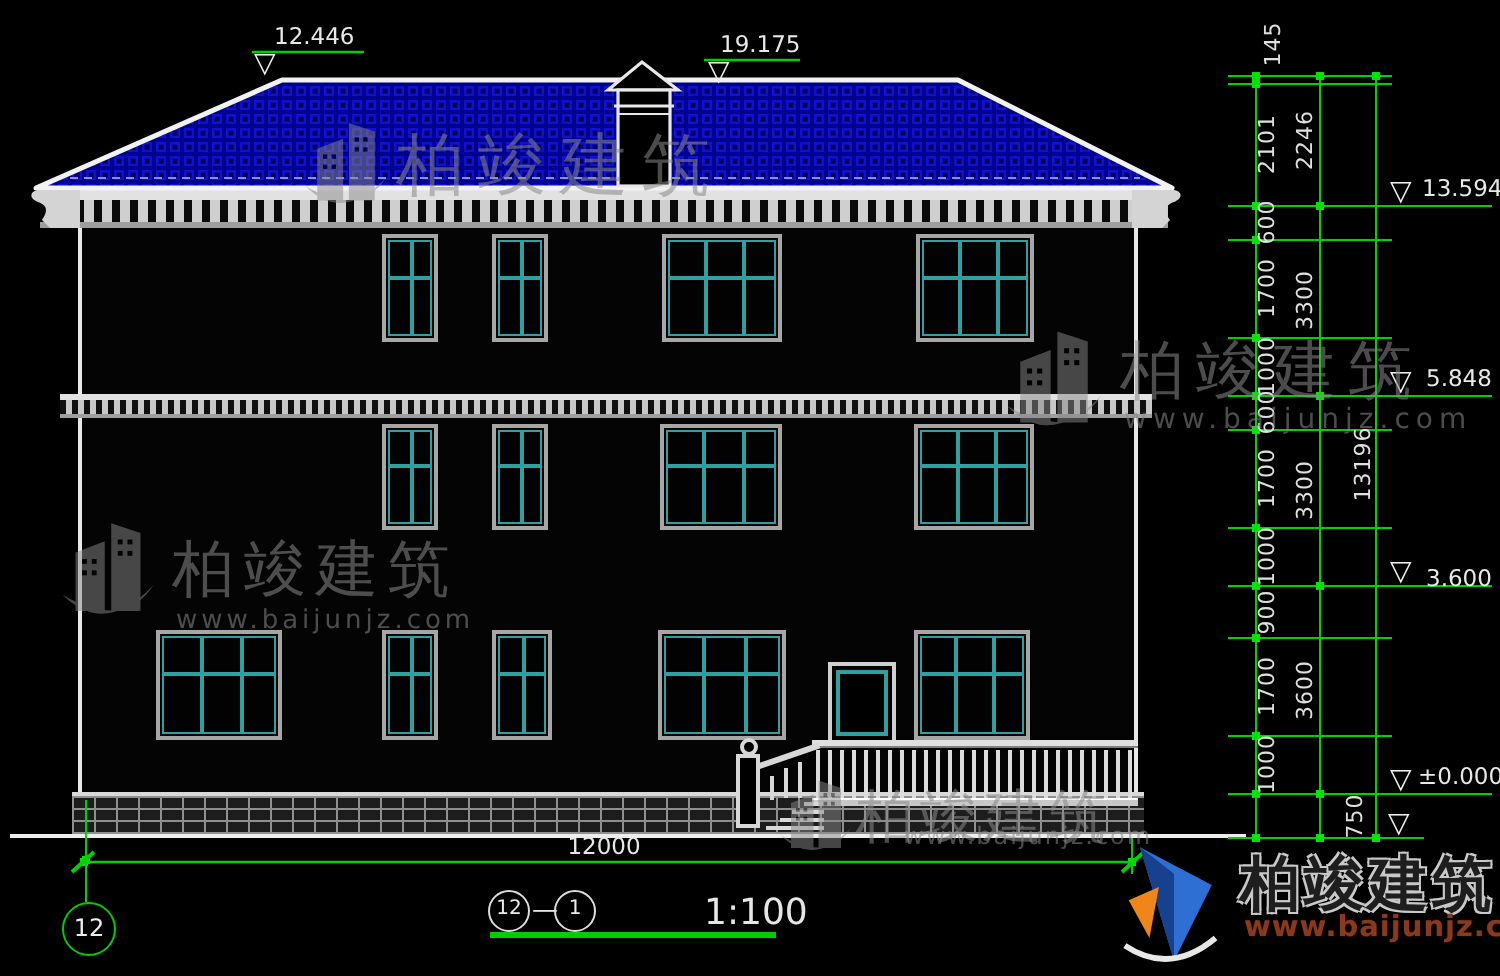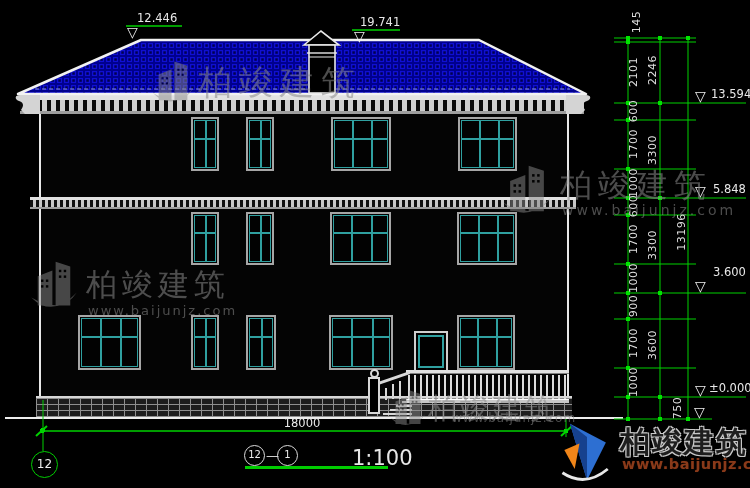"19.741" span.htx { text: 19.741 -> 19.175 }
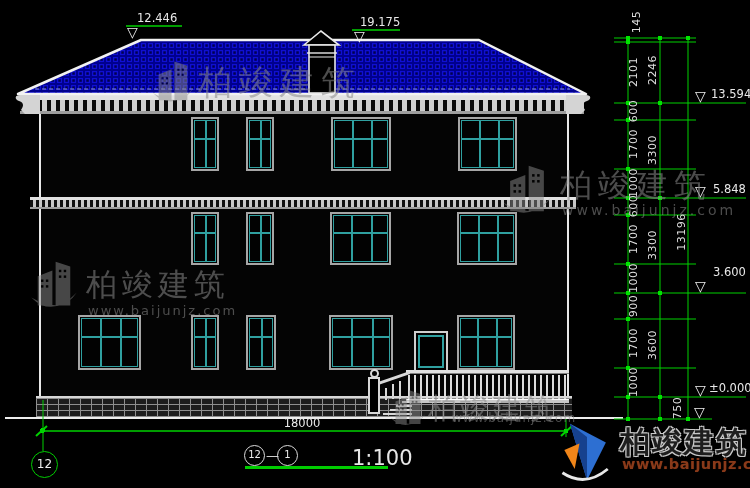"3.600" span.htx { top: 265px -> 282px }
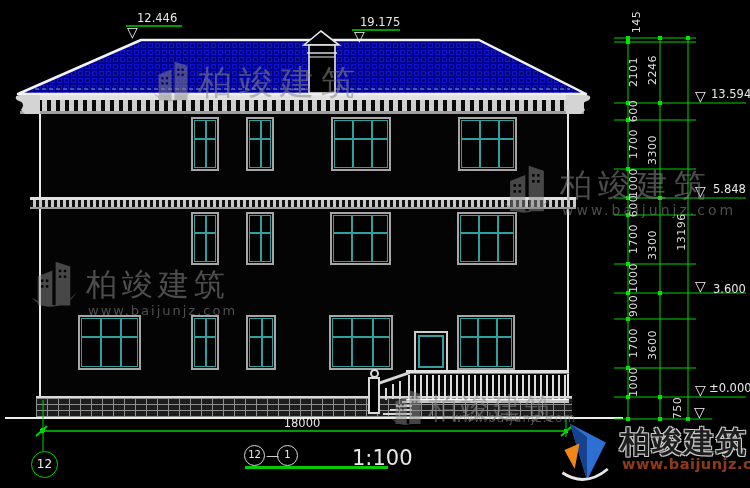"18000" span.htx { text: 18000 -> 12000 }
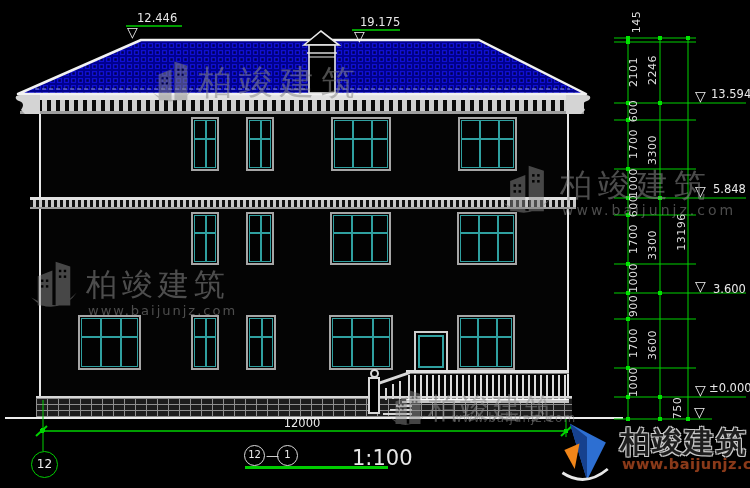"1:100" span.titletxt { font-size: 21px -> 18px }
